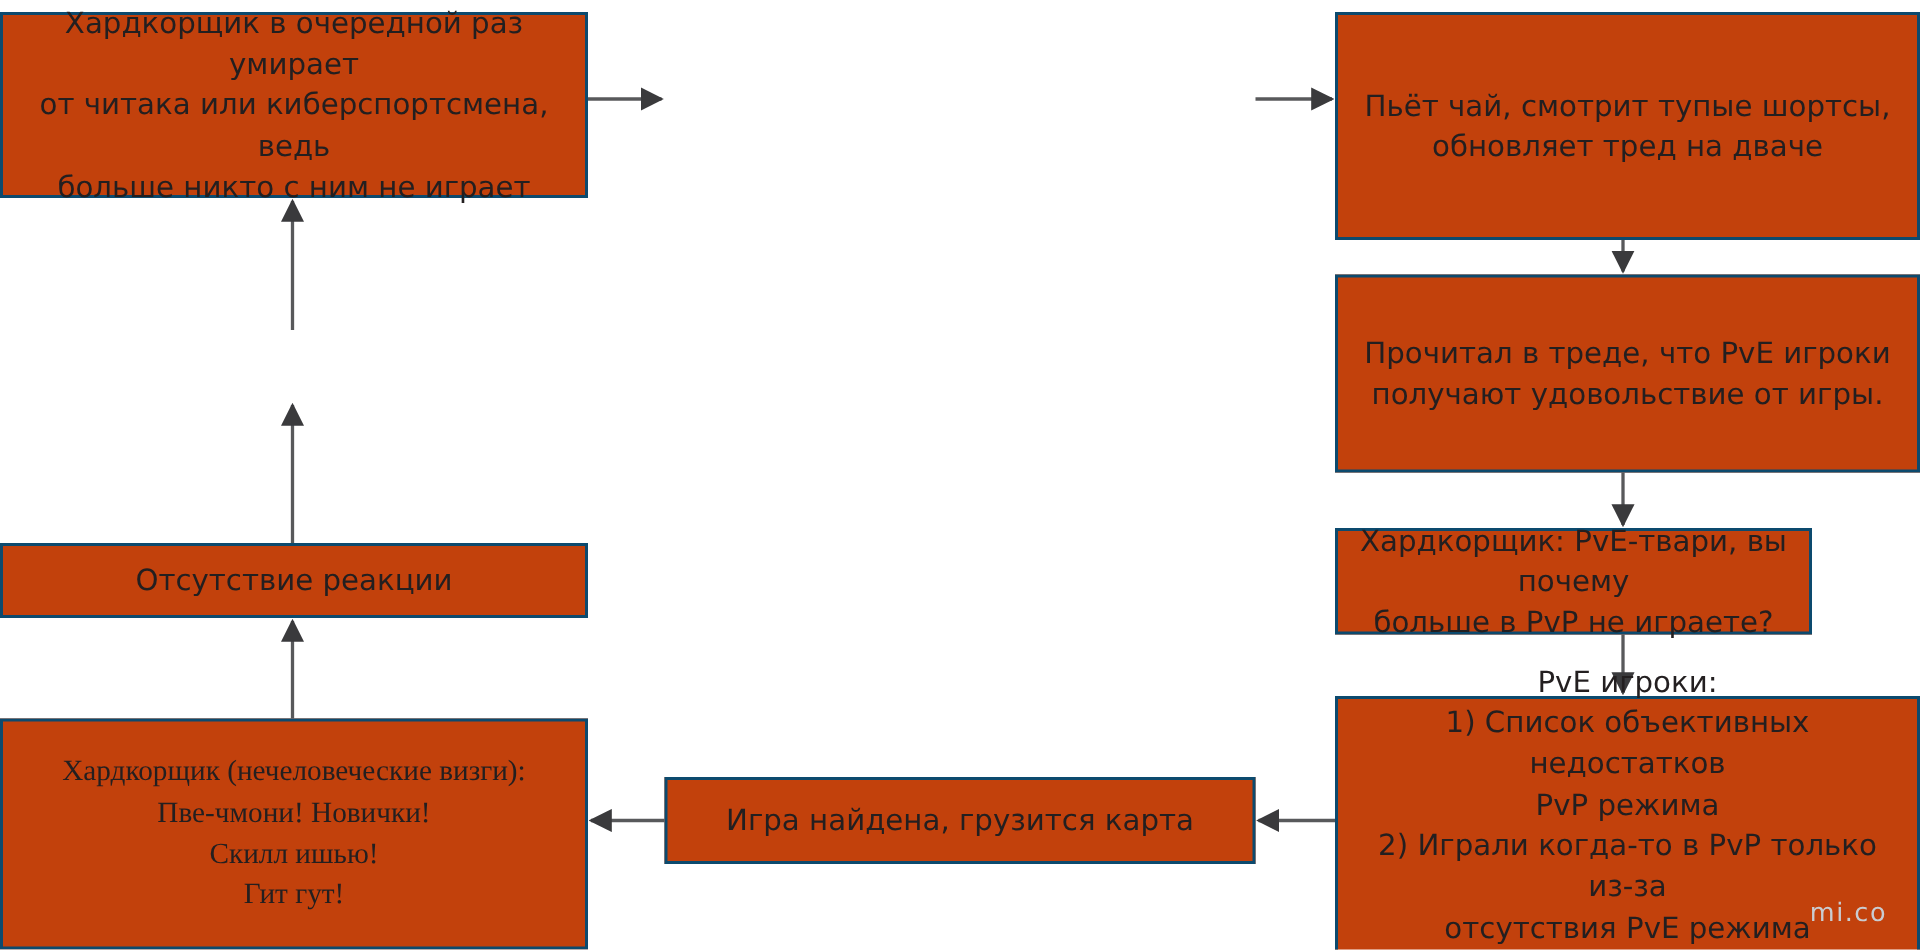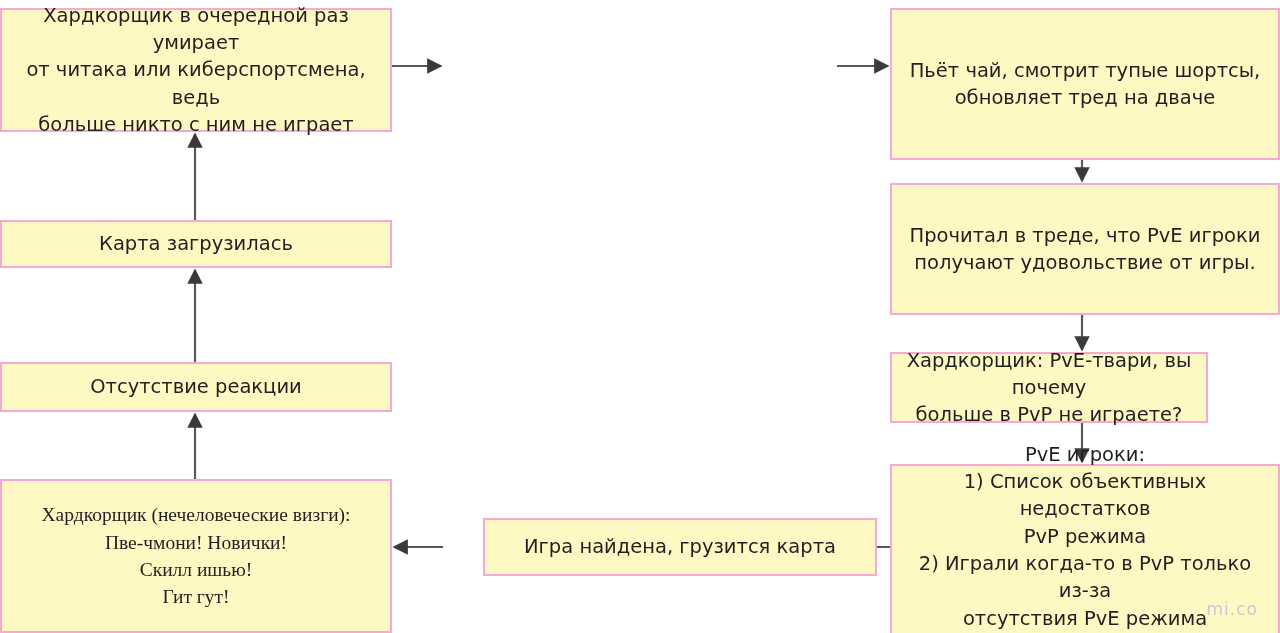"Хардкорщик в очередной раз умирает" .node { background: #fef9c3 -> #c2410c; border: 2px solid #f9a8d4 -> 2px solid #0c4a6e }
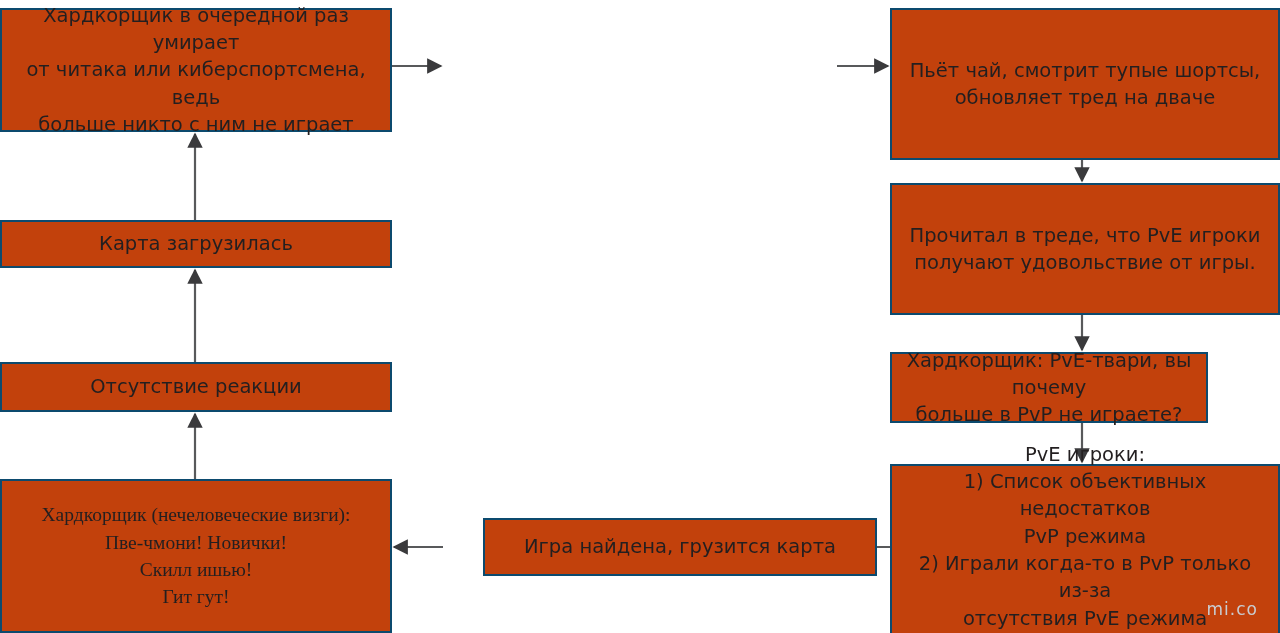"Карта загрузилась" div.node { html: <div>Карта загрузилась</div> -> none }
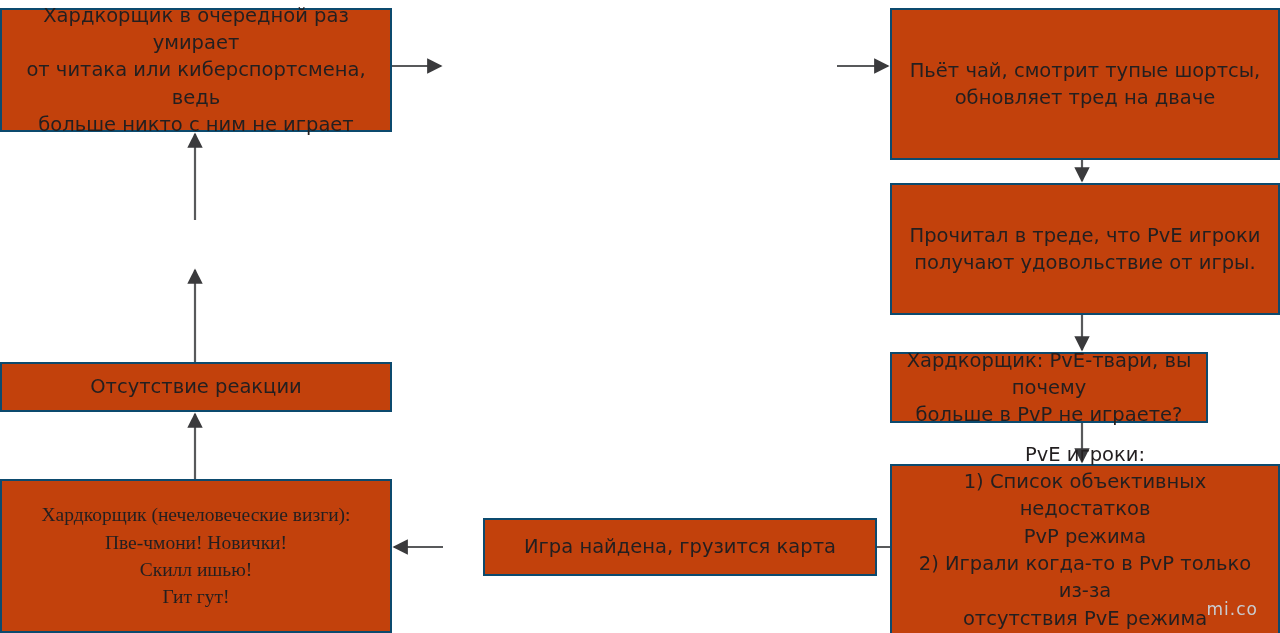"Игра найдена, грузится карта" div.node { margin-left: 40px -> none }
